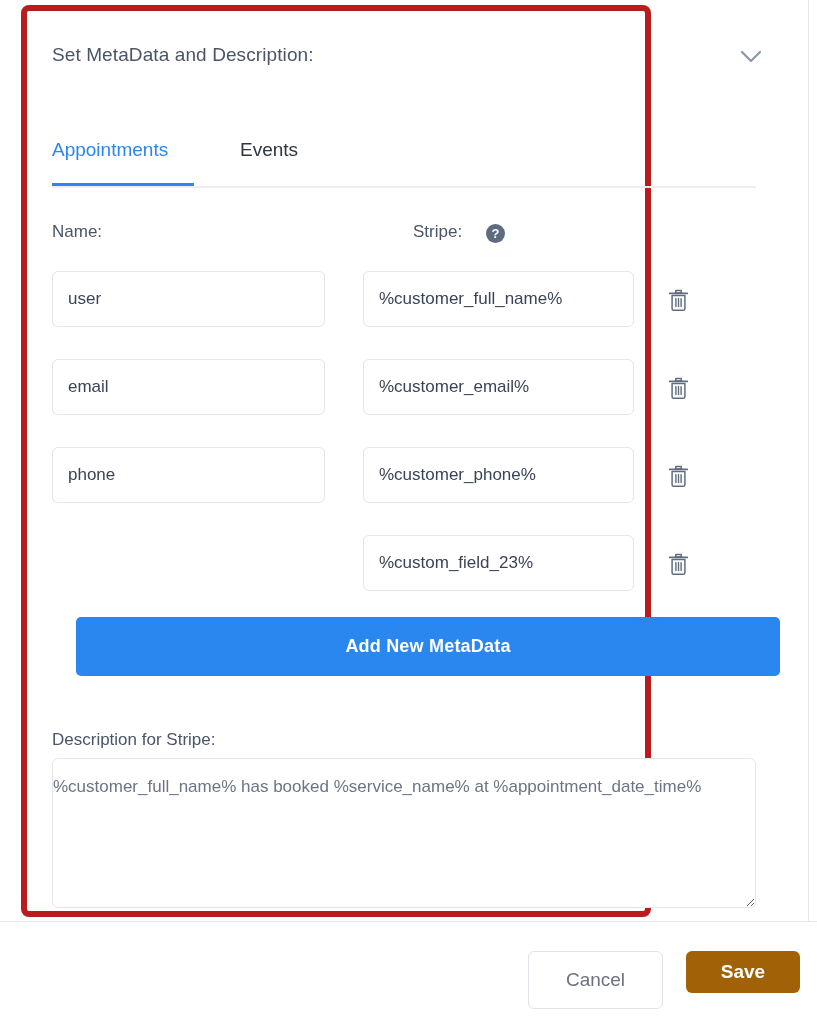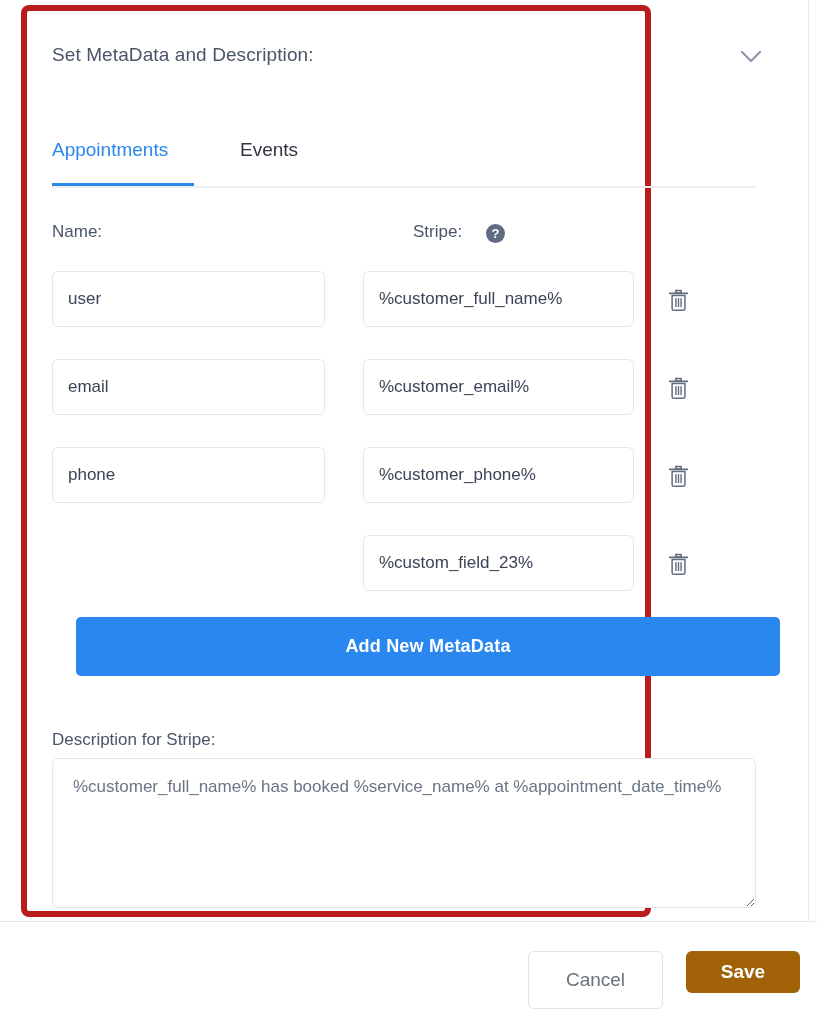"%customer_full_name% has booked" .desc-textarea { padding: 14px 20px -> 14px 0 }
